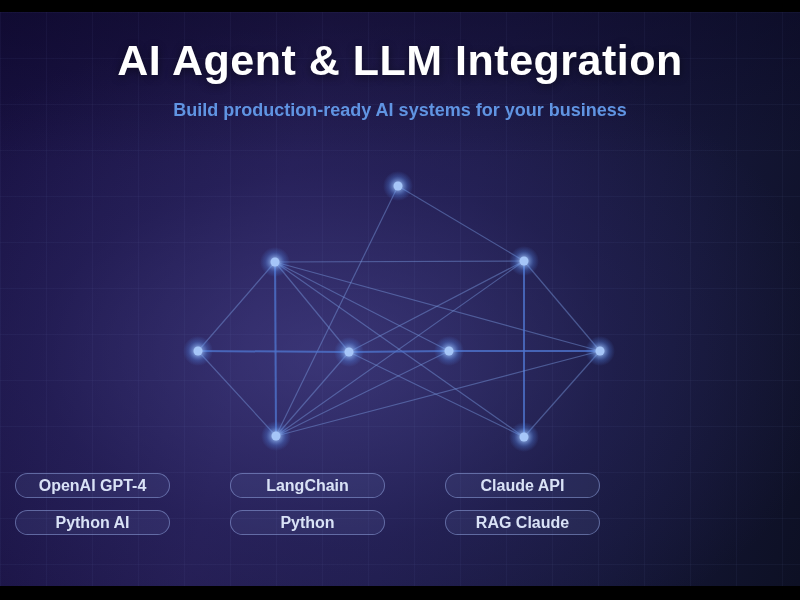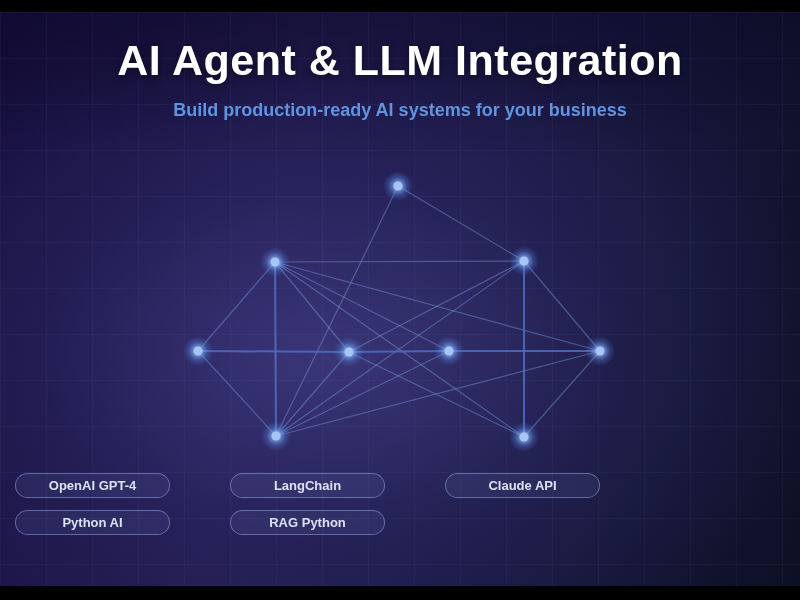"OpenAI GPT-4" .pill { font-size: 13px -> 16px }
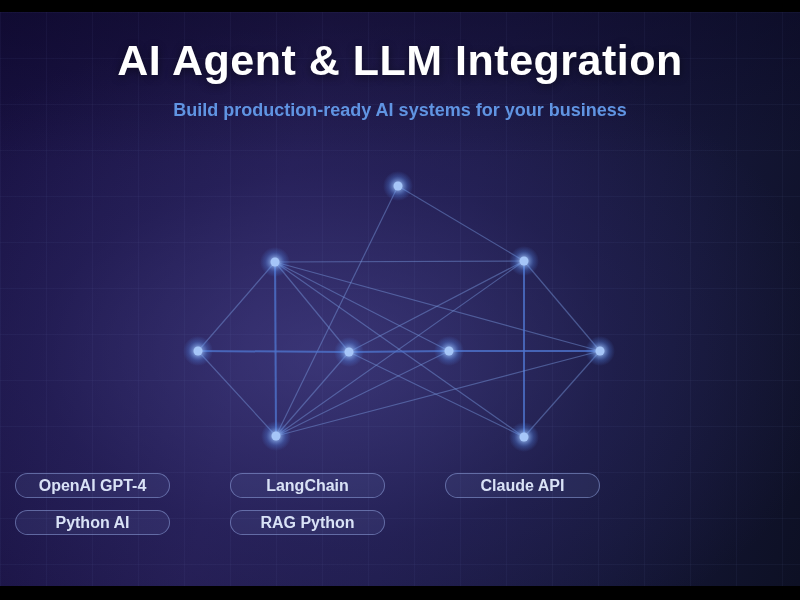"Python" button.pill { html: none -> <button>Python</button> }
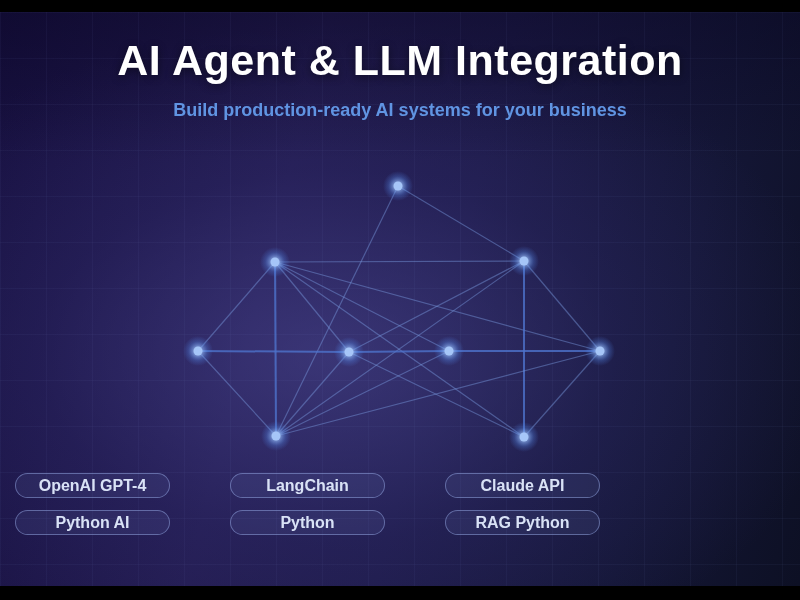"RAG Python" button.pill { text: Python -> Claude }
